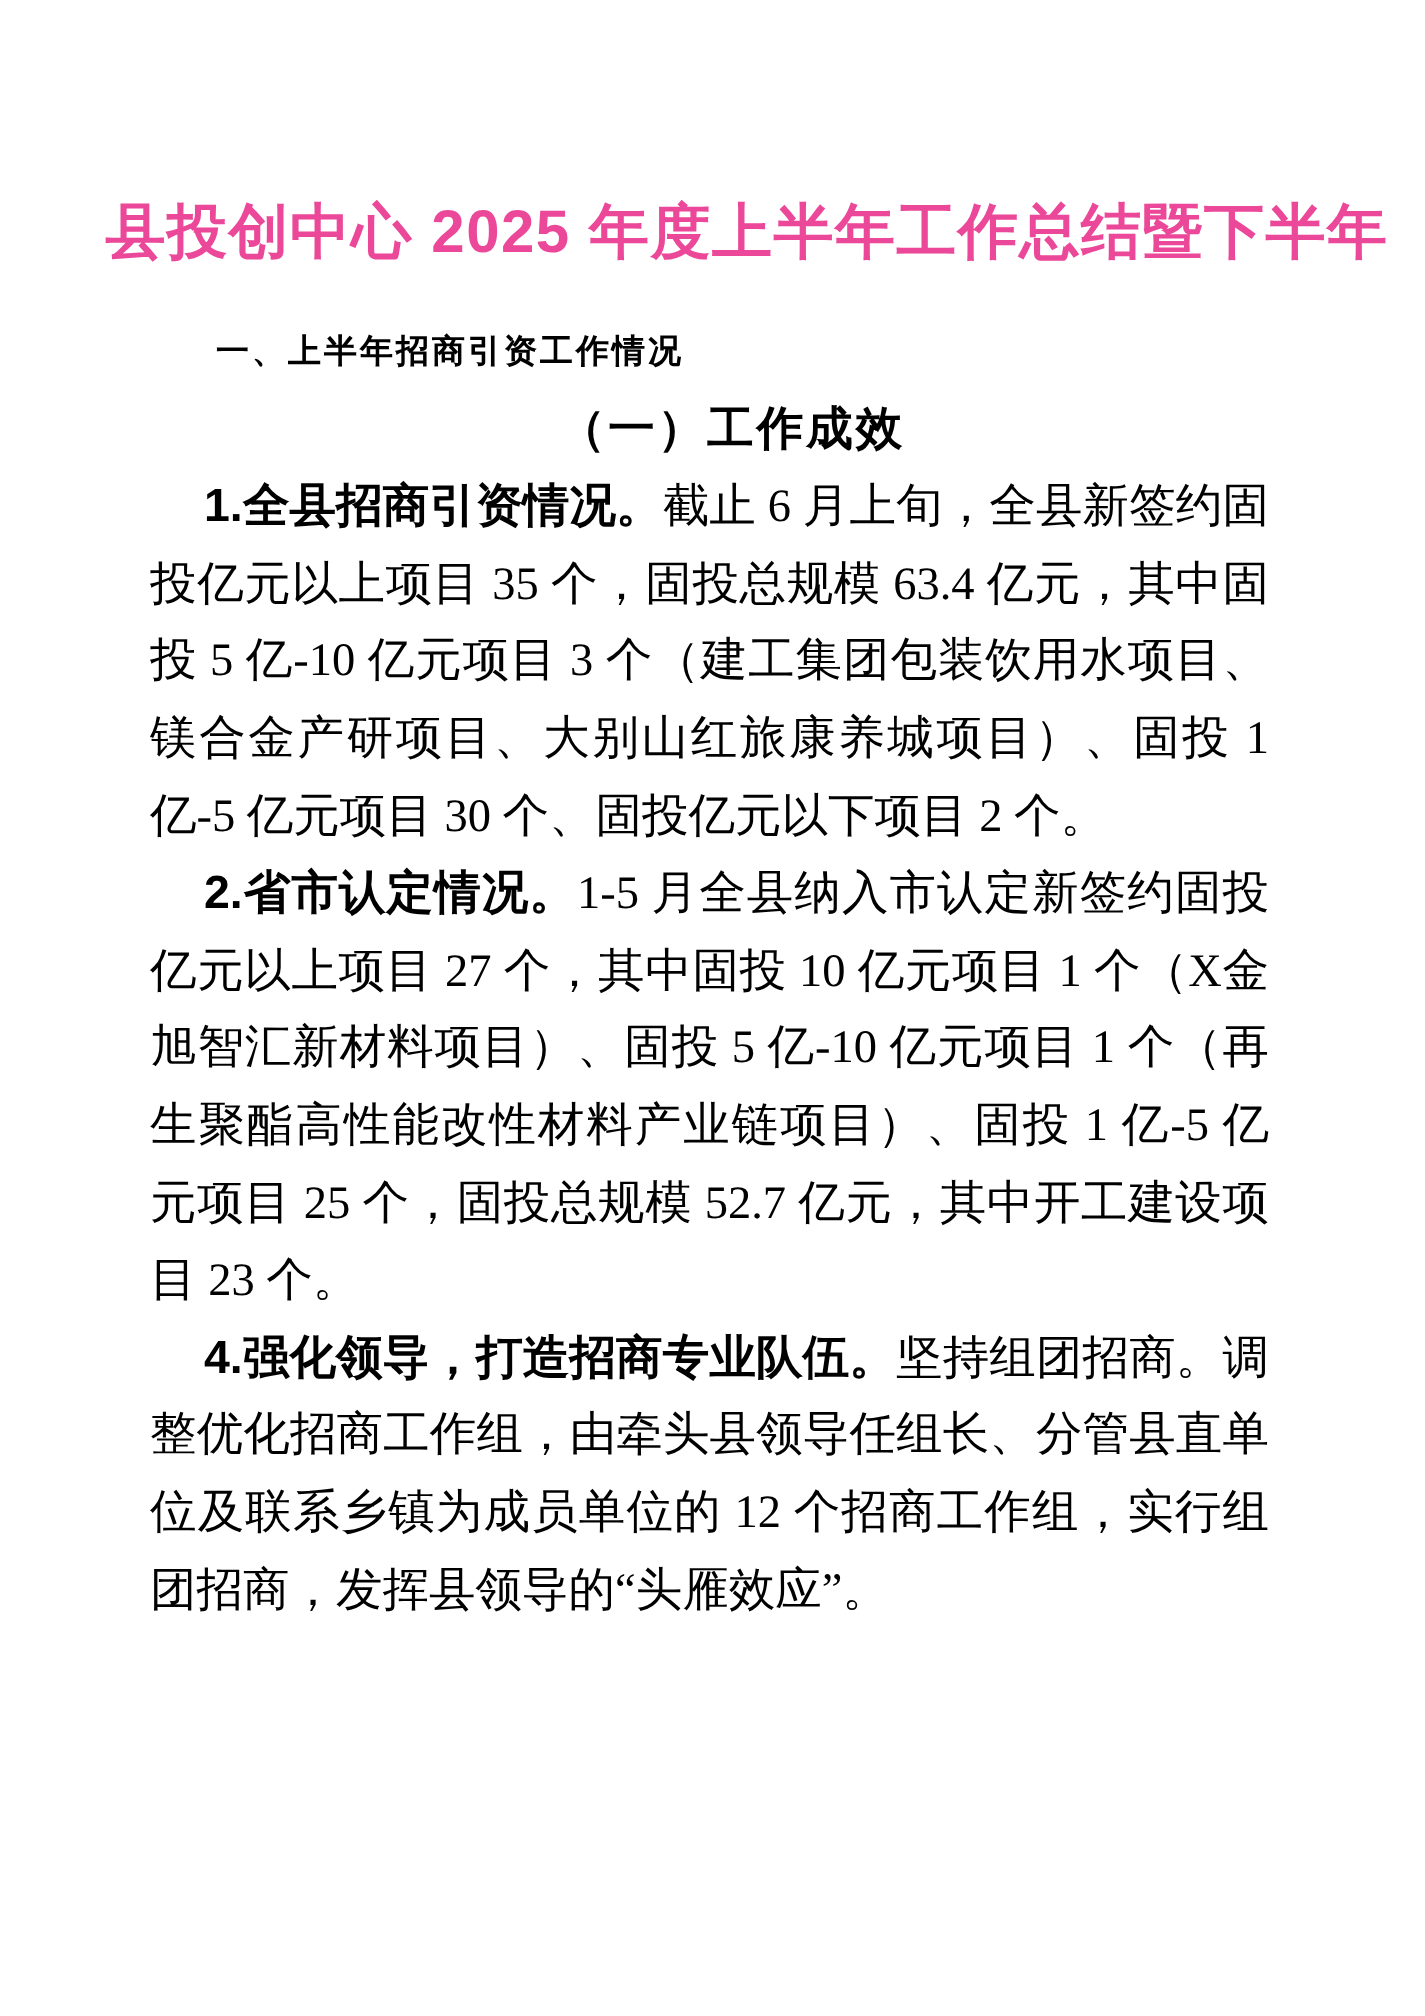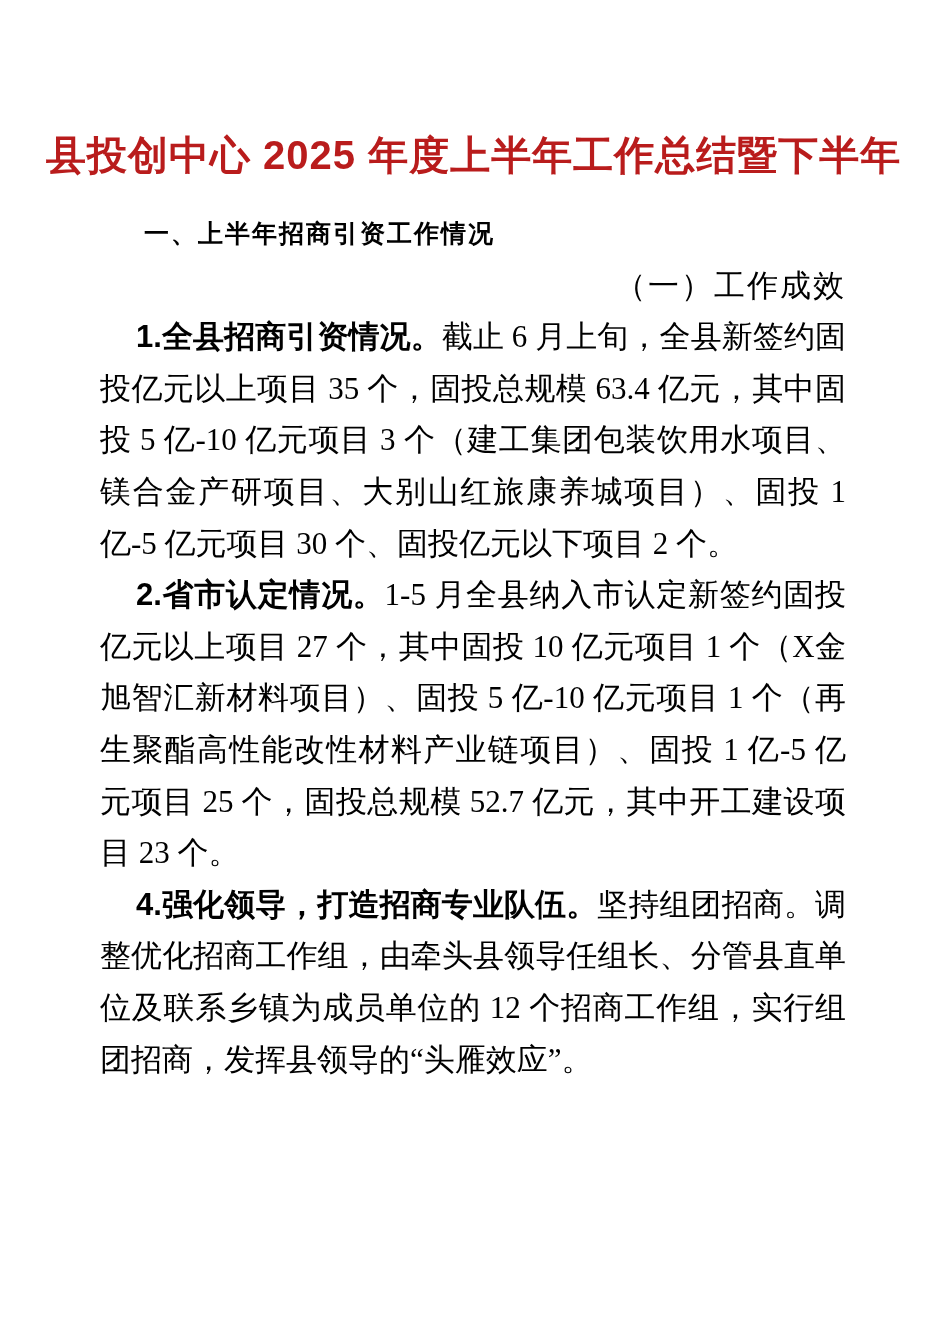"县投创中心 2025 年度上半年工作总结暨下半年" .doc-title { color: #b91c1c -> #ec4899; text-align: left -> center }
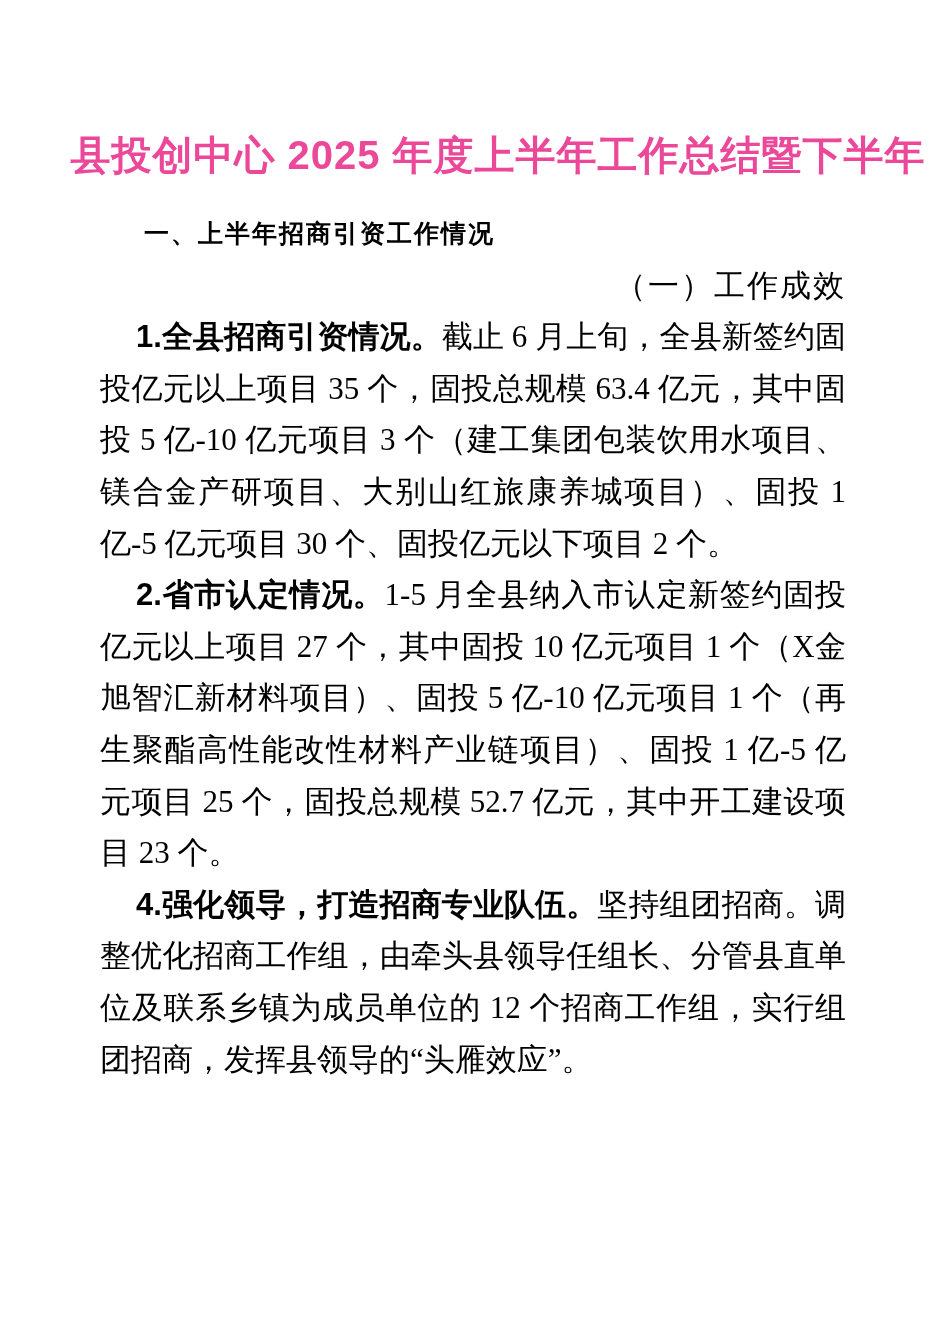"一、上半年招商引资工作情况" .sec-heading { font-size: 25px -> 22px }
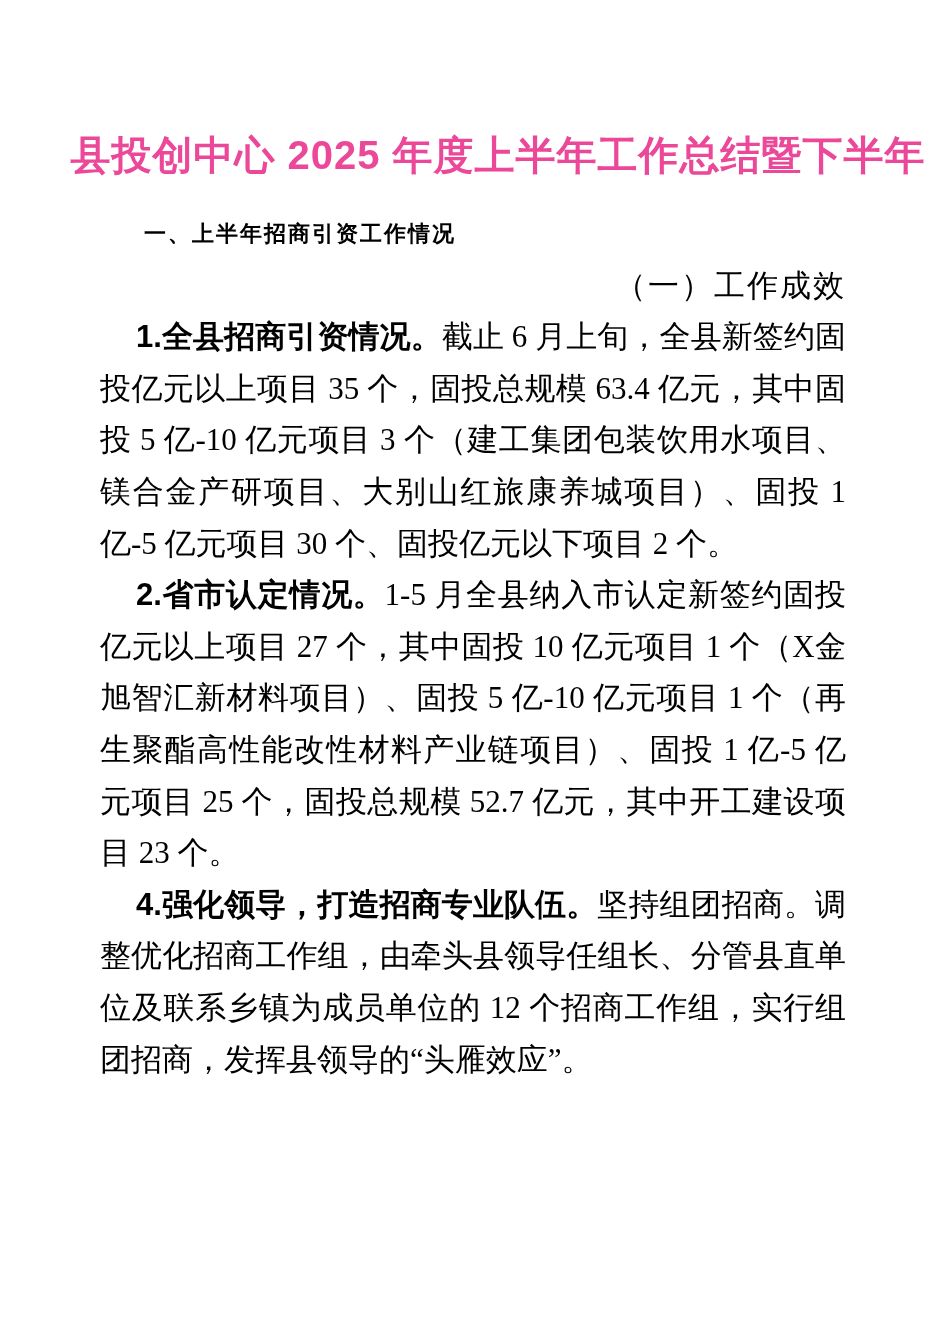"（一）工作成效" .sub-heading { font-weight: 400 -> 700; text-align: right -> center }
